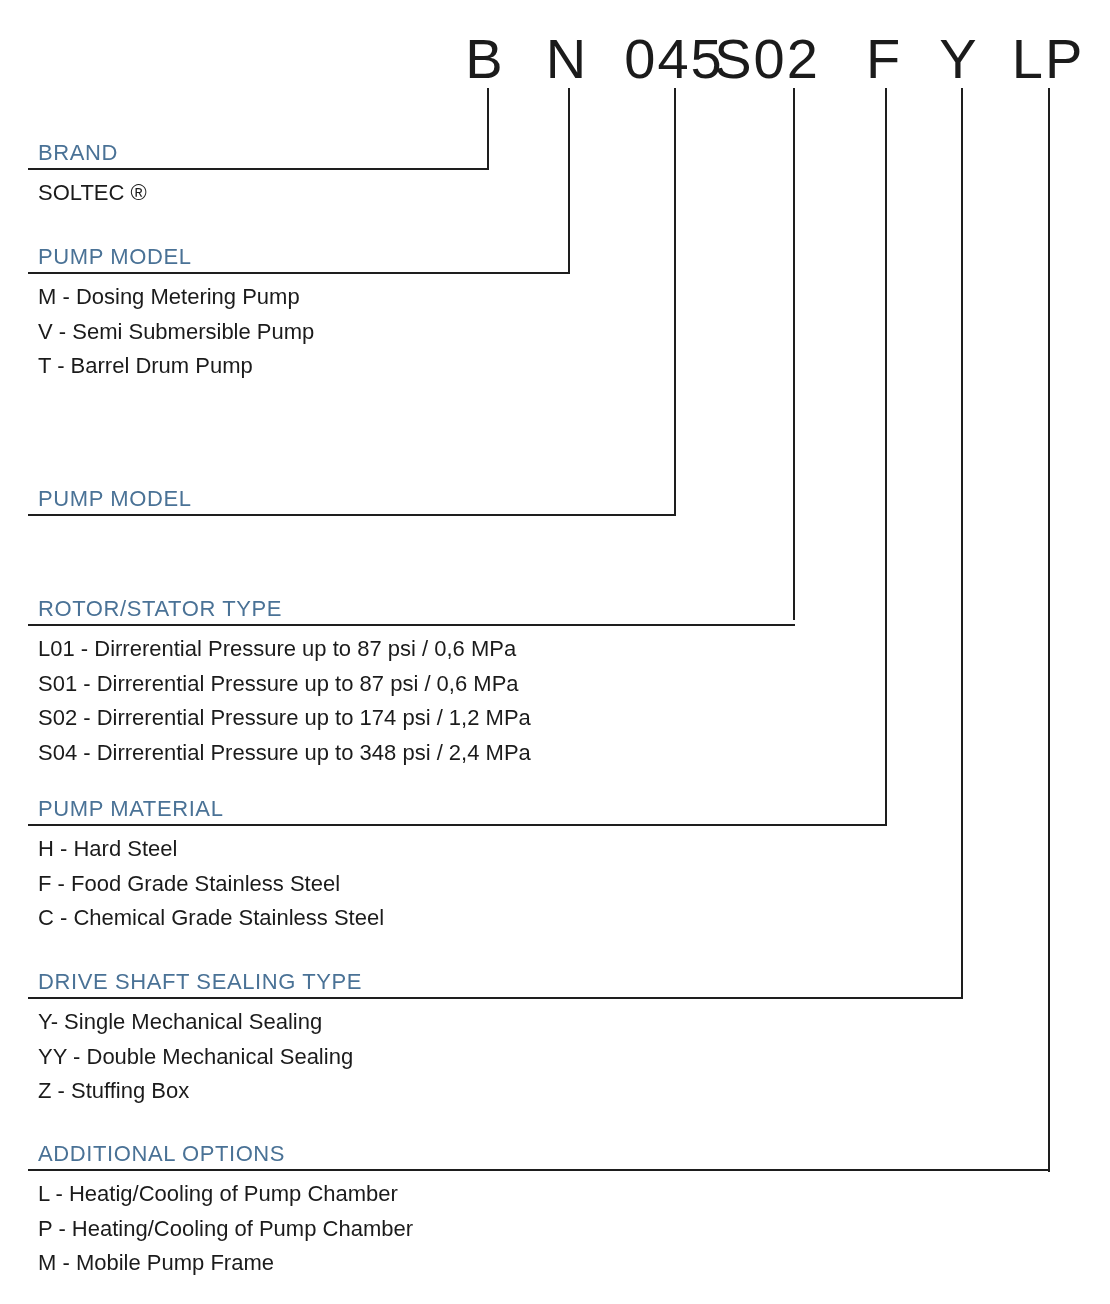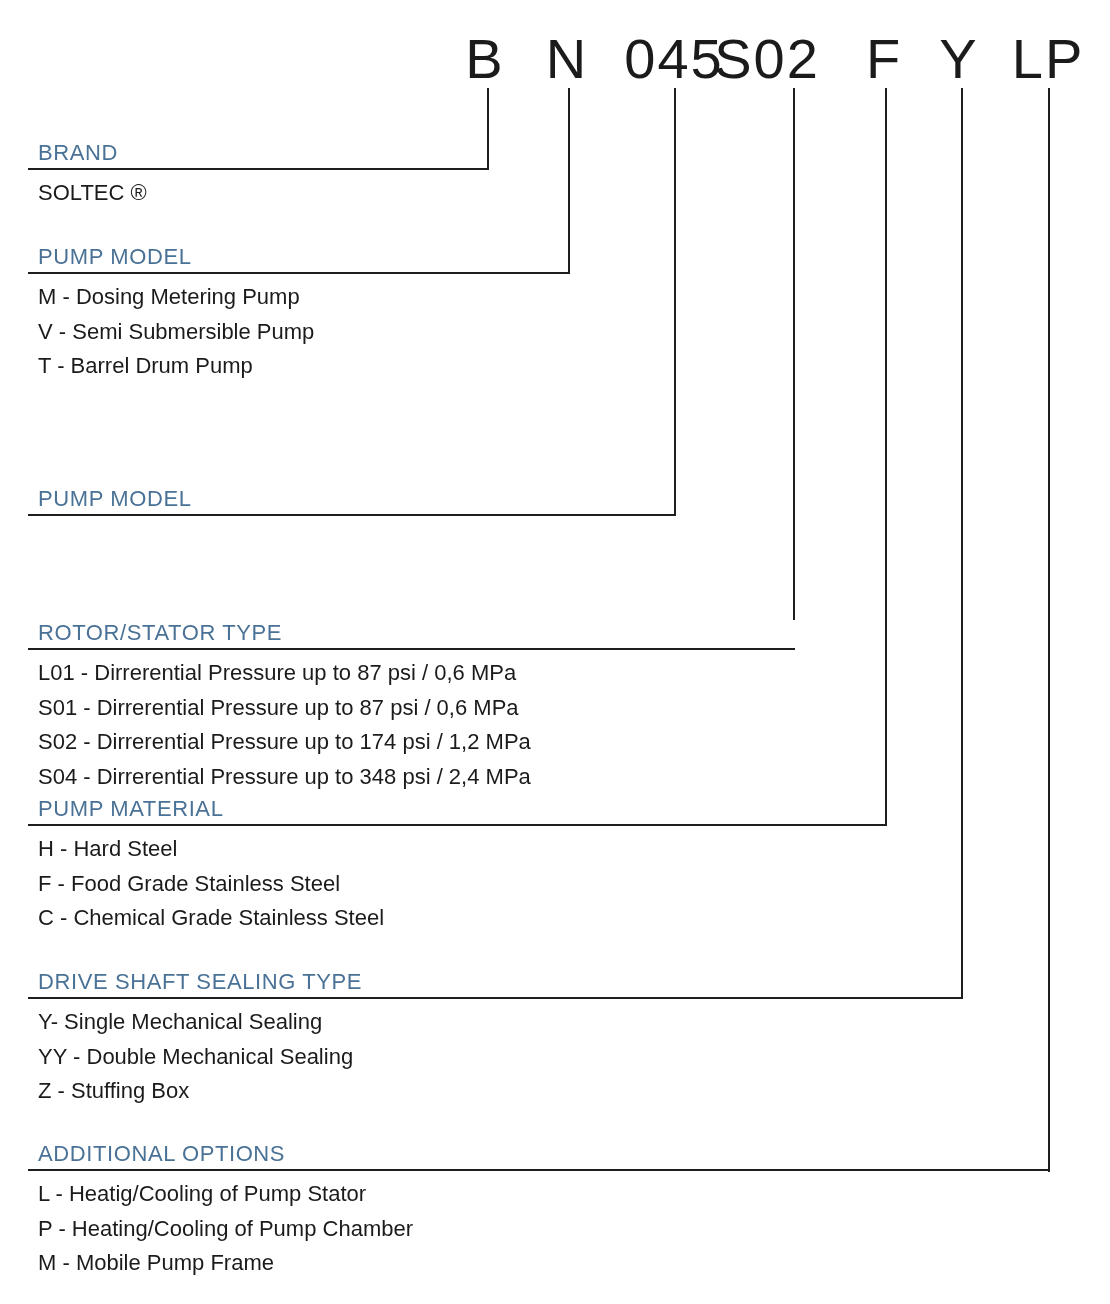"ROTOR/STATOR TYPE" section.sec { top: 620px -> 596px }
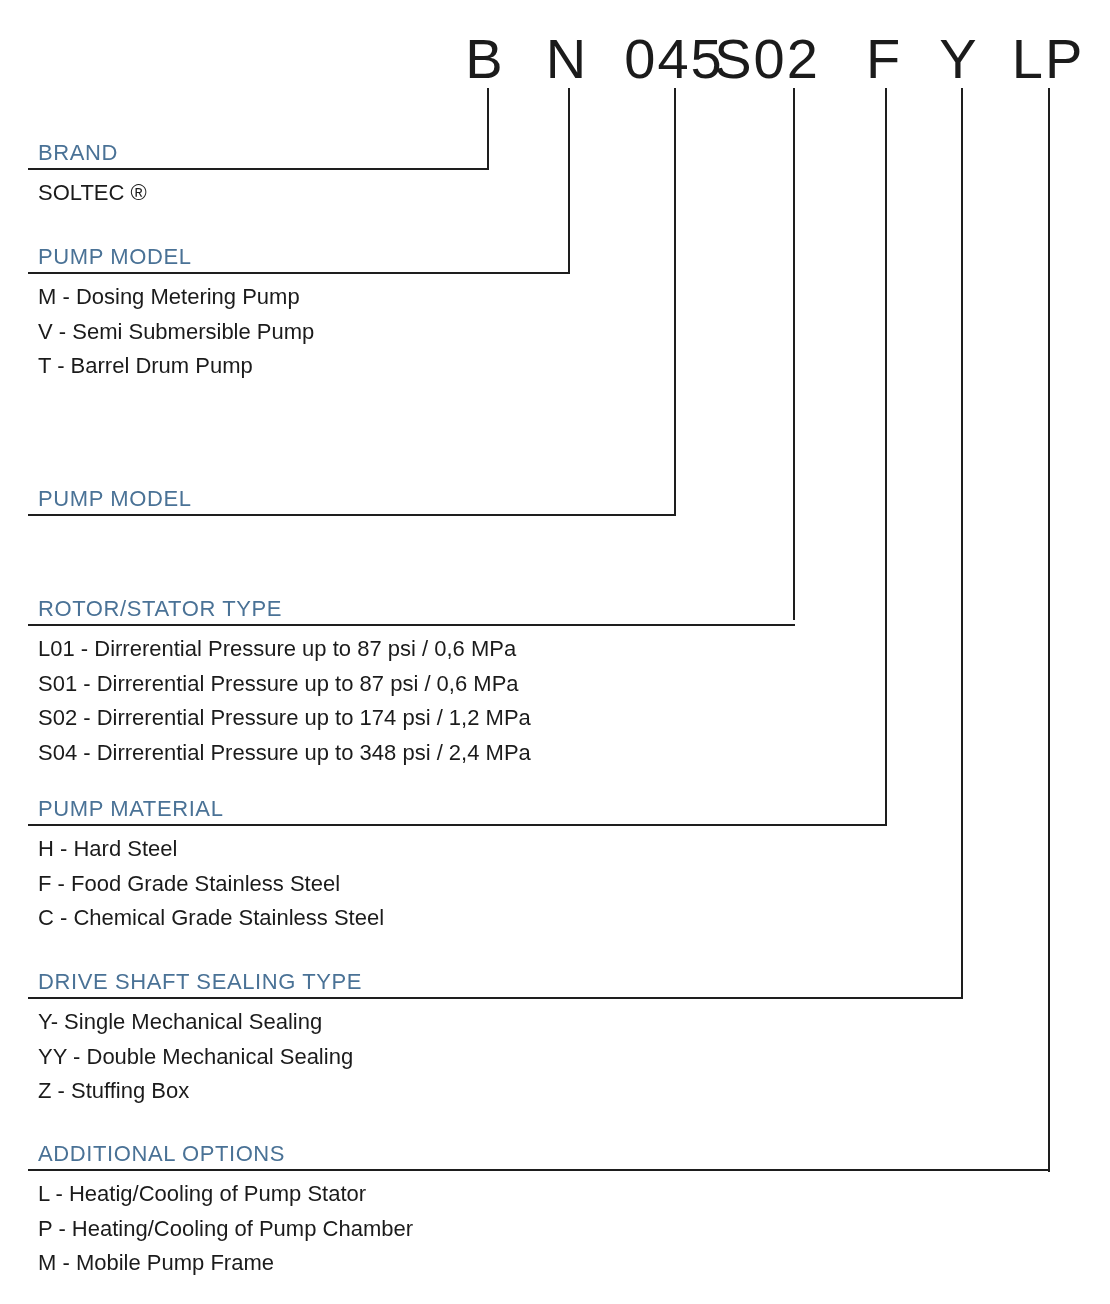"L - Heatig/Cooling of Pump" li { text: Stator -> Chamber }
